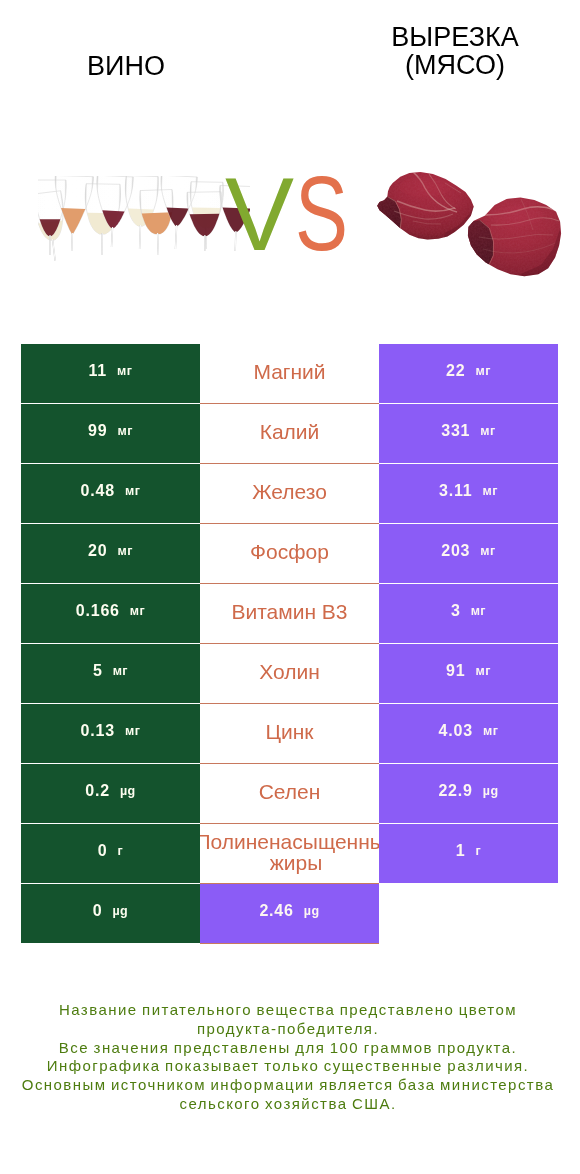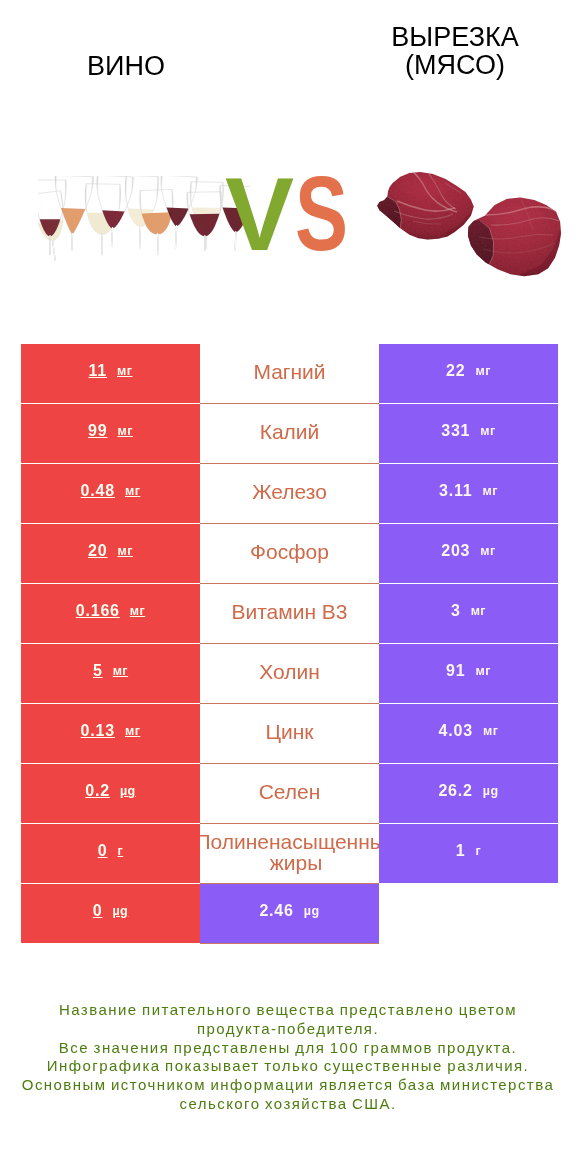"VS" #vs-label { font-weight: 700 -> 400 }
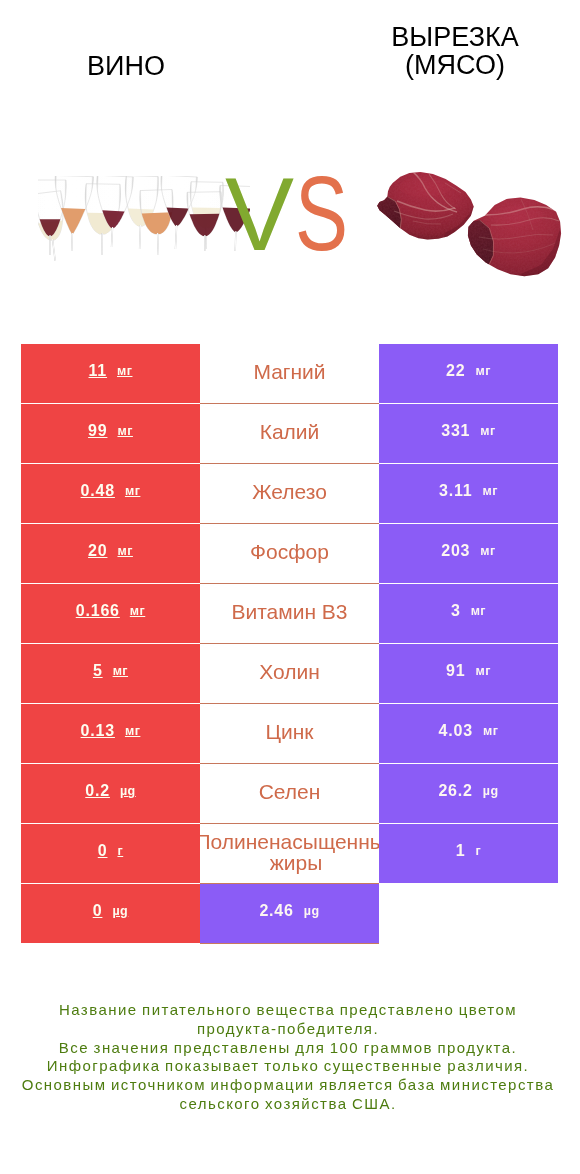"11" .cell.left { background: #ef4444 -> #14532d; text-decoration: underline -> none }
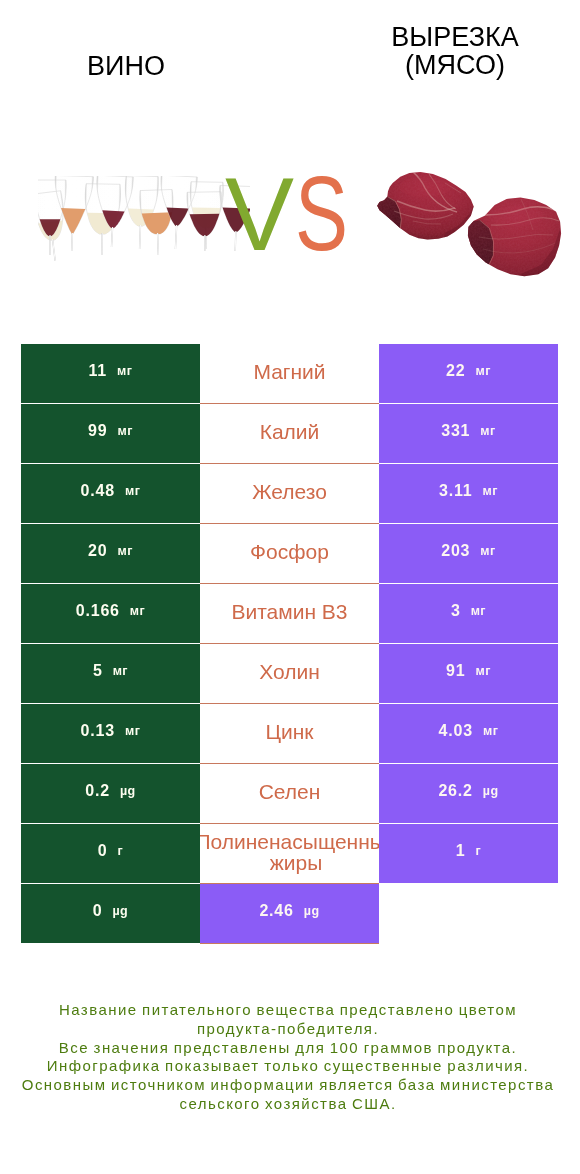"26.2" span.val { text: 26.2 -> 22.9 }
